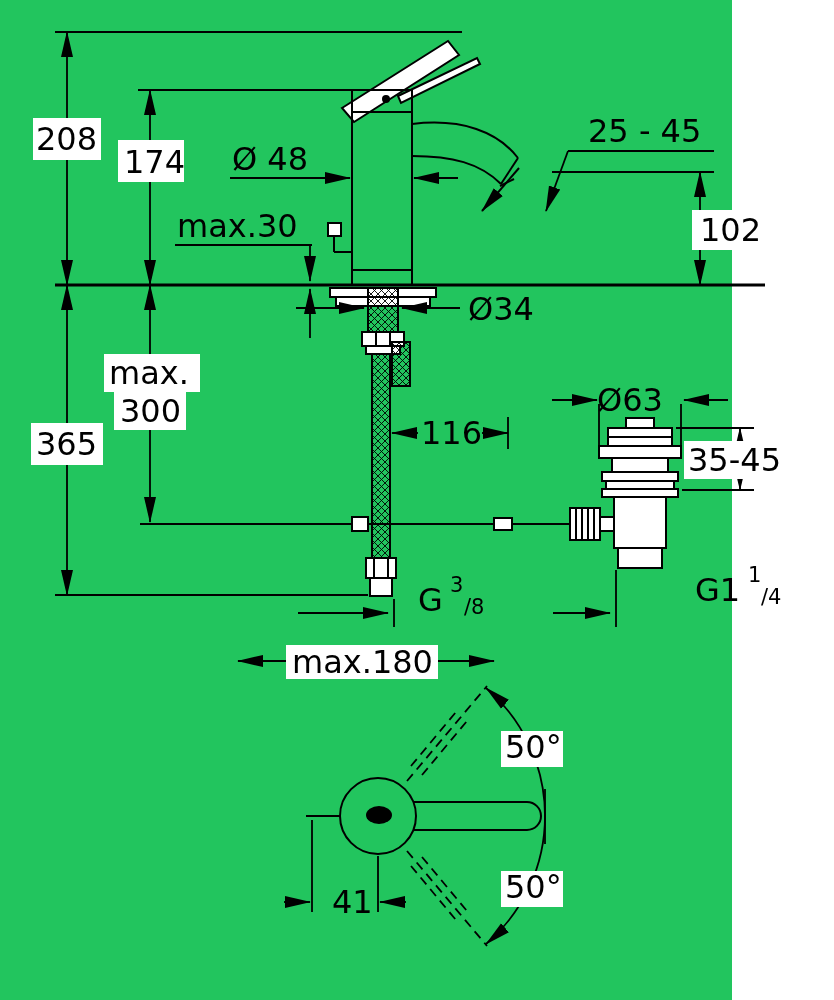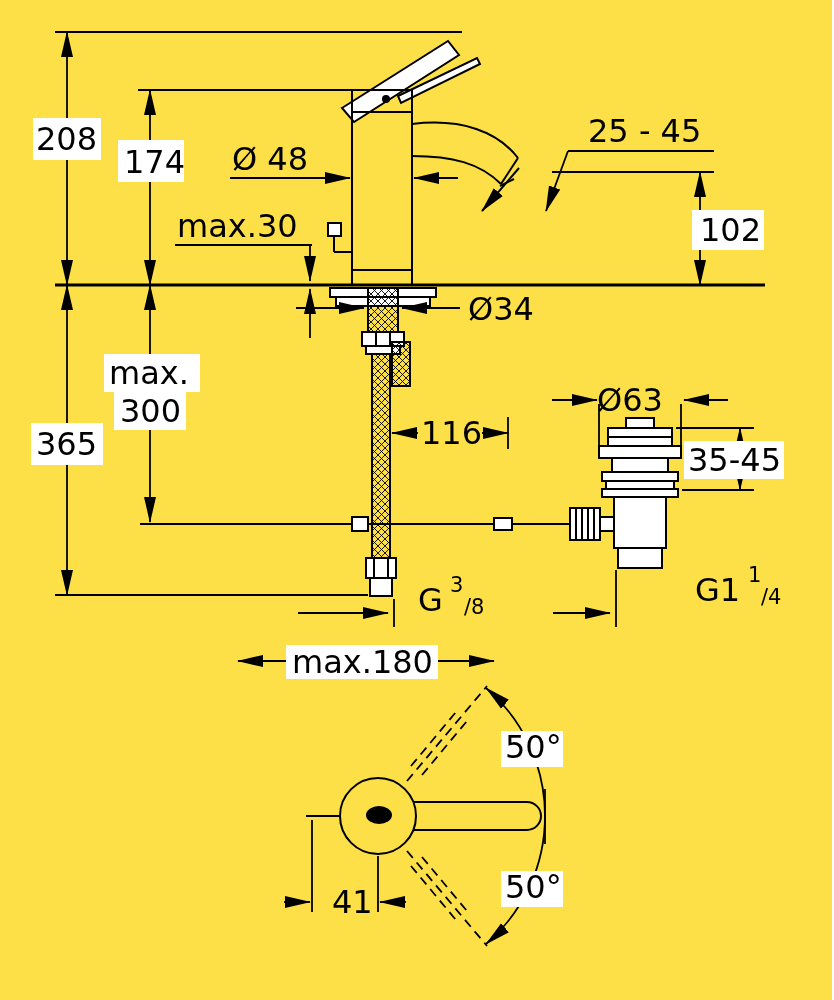"208" .canvas { background: #fde047 -> #22c55e; width: 832px -> 732px }
